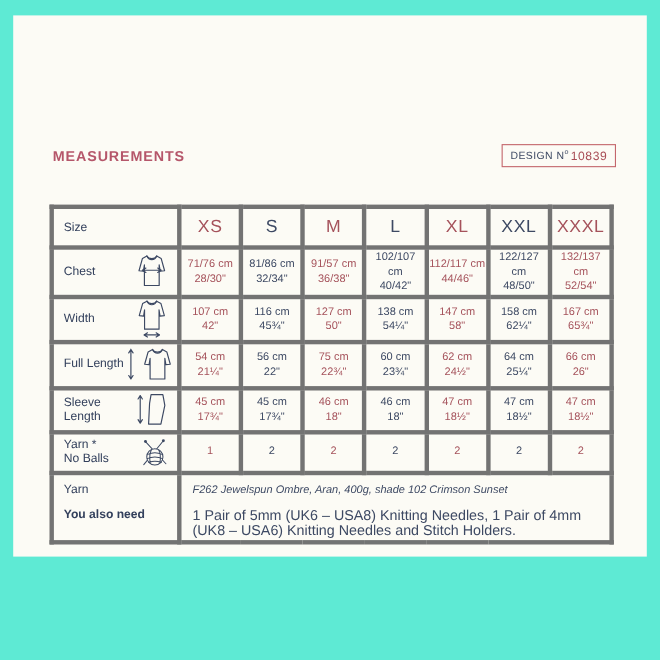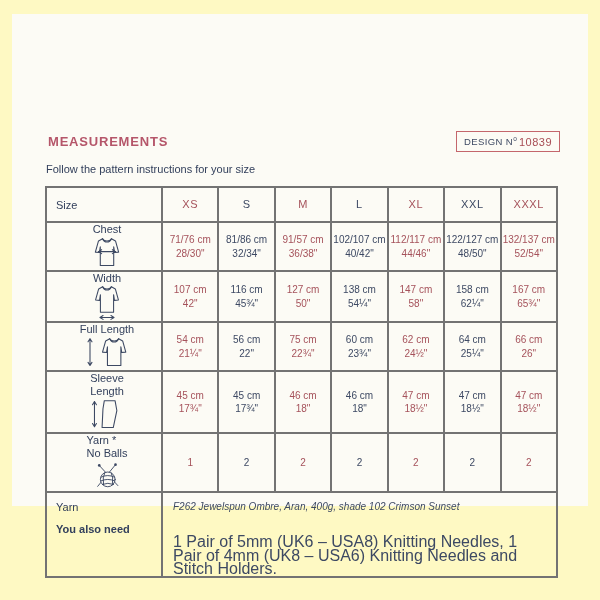"MEASUREMENTS" .screen { background: #fef9c3 -> #5eead4 }
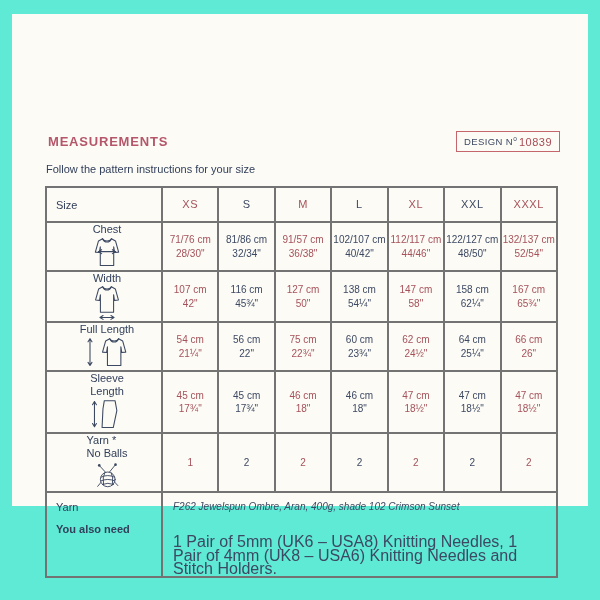"Follow the pattern instructions for" div.subtitle { html: <div>Follow the pattern instructions for your size</div> -> none }
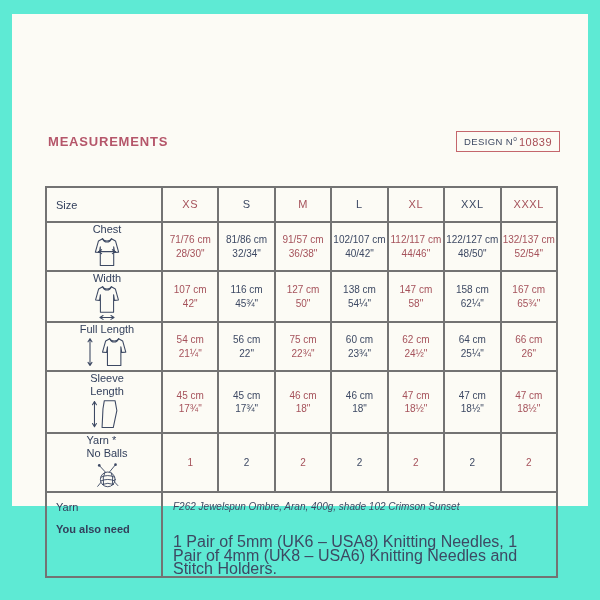"Size" td { border: 2px solid #737373 -> 4px solid #737373 }
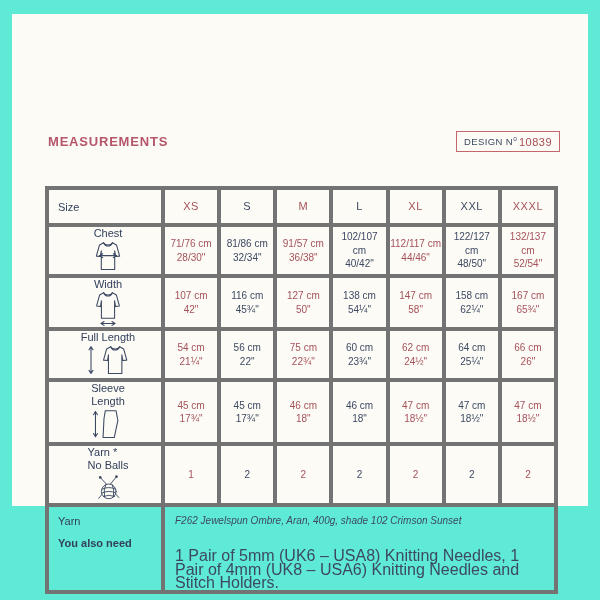"XS" .head { font-size: 11px -> 16px }
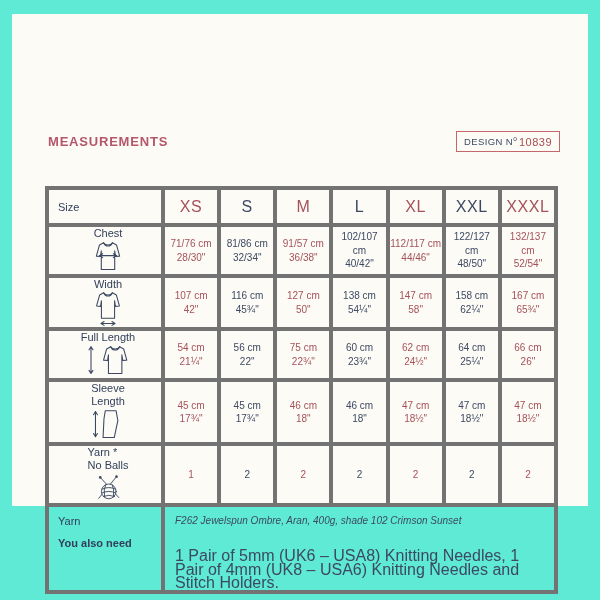"Chest" .labflex { flex-direction: column -> none }
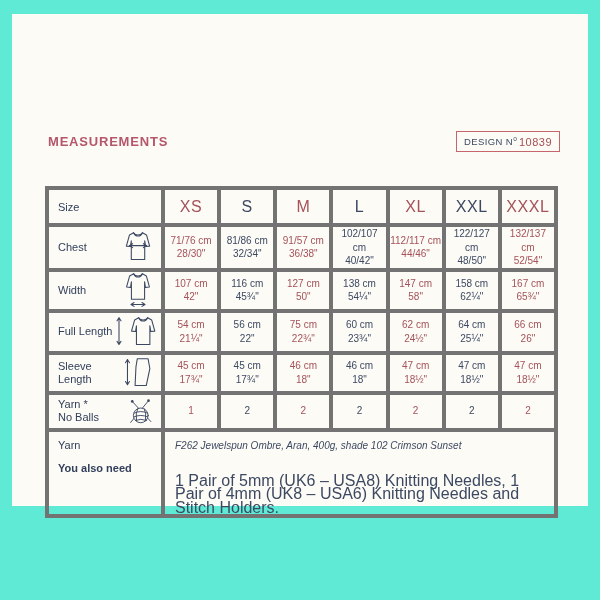"1 Pair of 5mm (UK6" .yv2 { font-size: 16px -> 13px; margin-top: 12px -> none }
